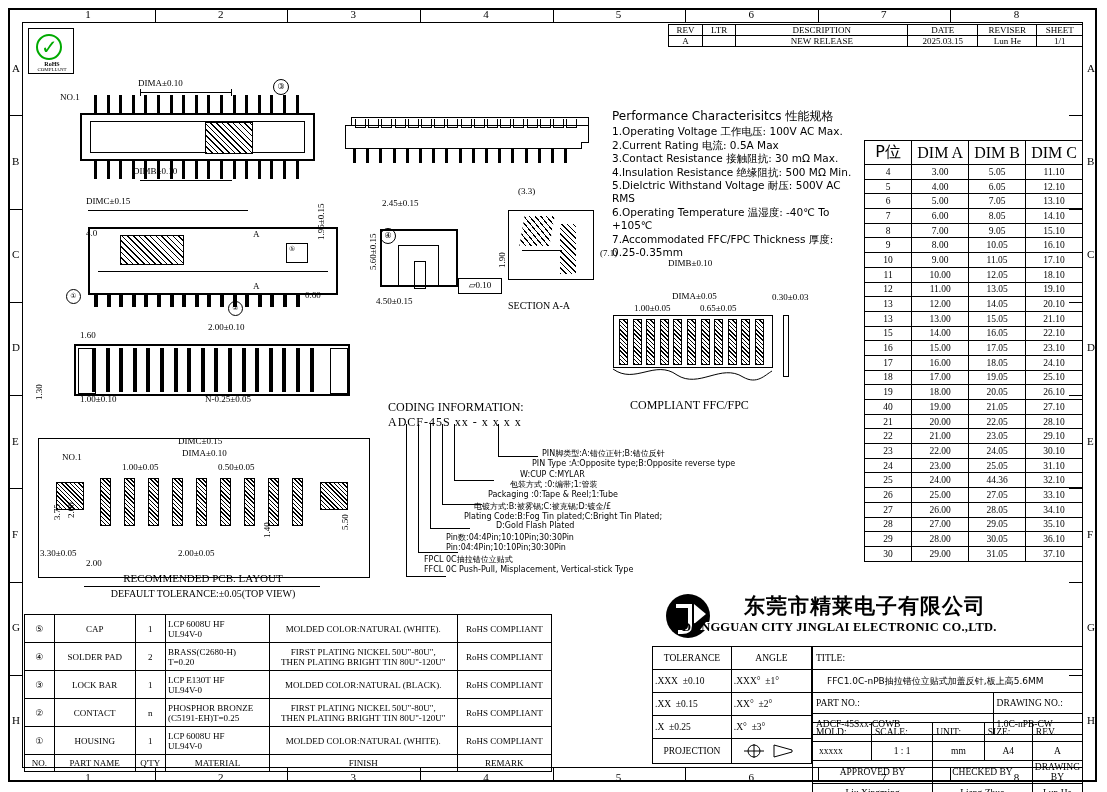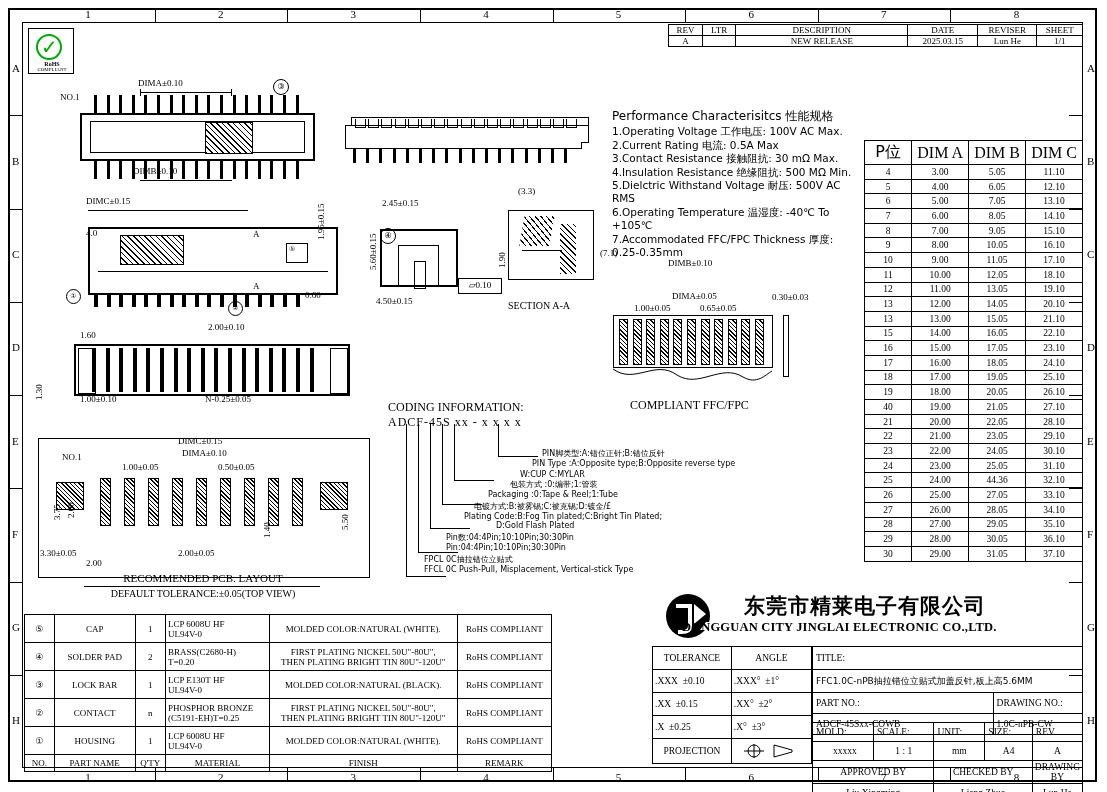"FFC1.0C-nPB抽拉错位立贴式加盖反针,板上高5.6MM" td { padding-left: 3px -> 14px }
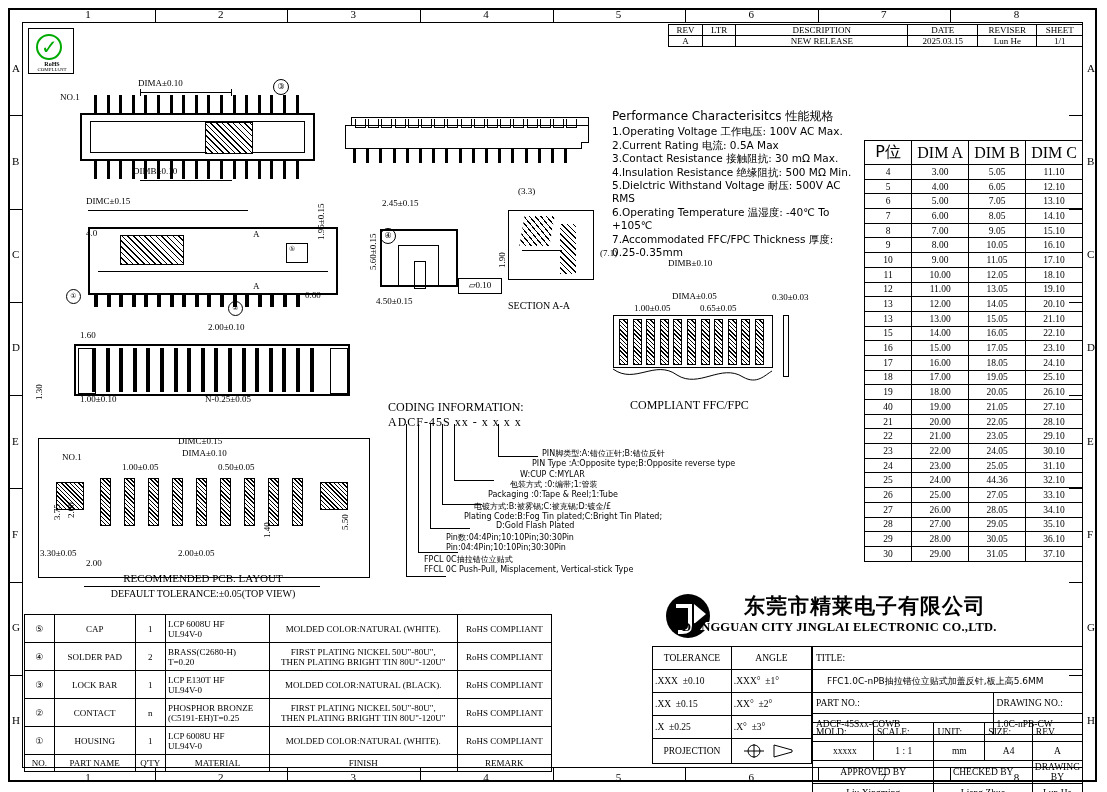"xxxxx" td { padding-left: 20px -> 6px }
